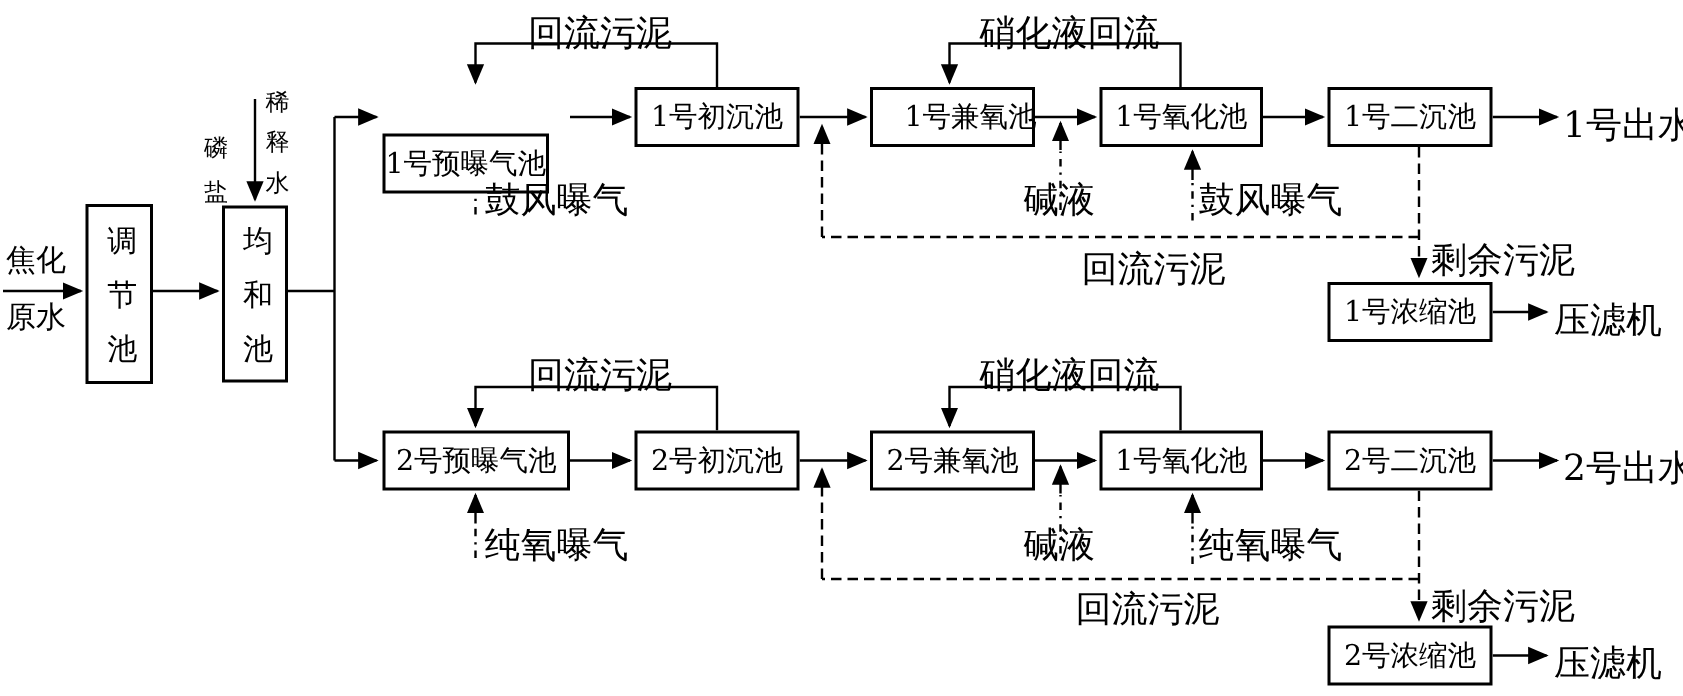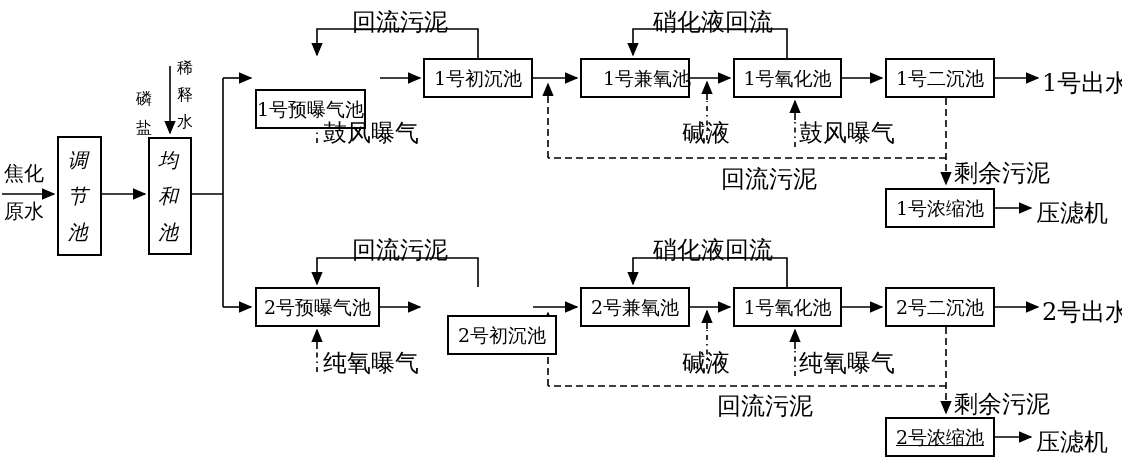"调节池" .vtank { font-style: italic -> none; text-align: left -> right }
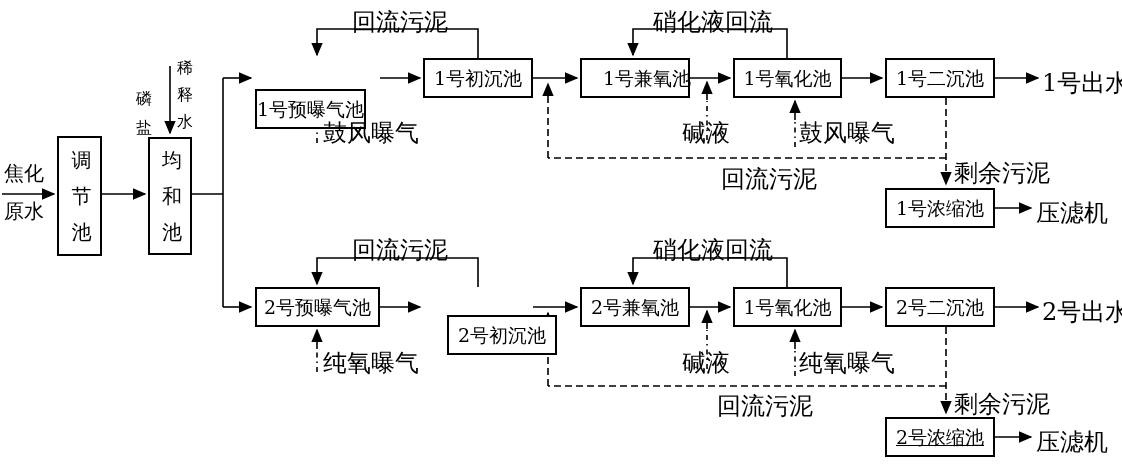"2号初沉池" div.box { left: 447px -> 423px; margin-top: 28px -> none }
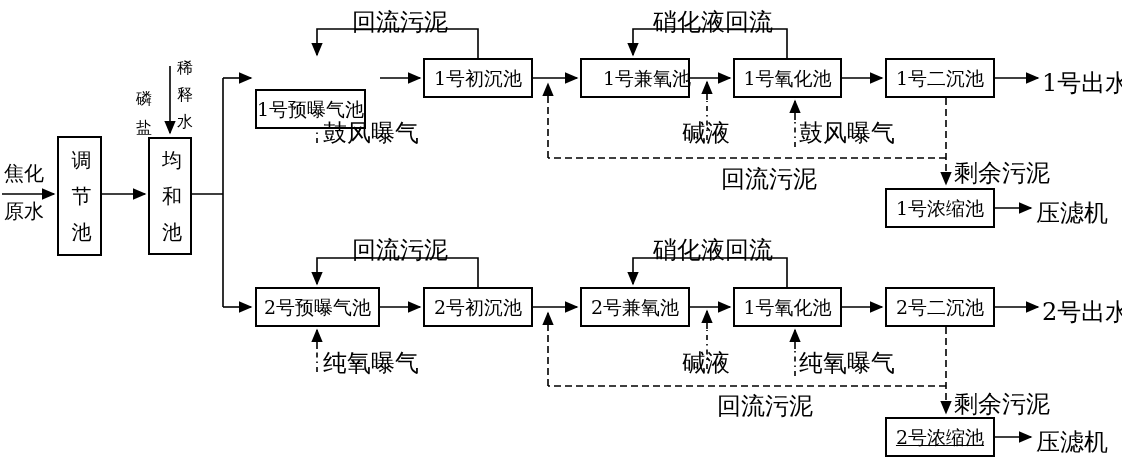"2号浓缩池" div.box { text-decoration: underline -> none }
